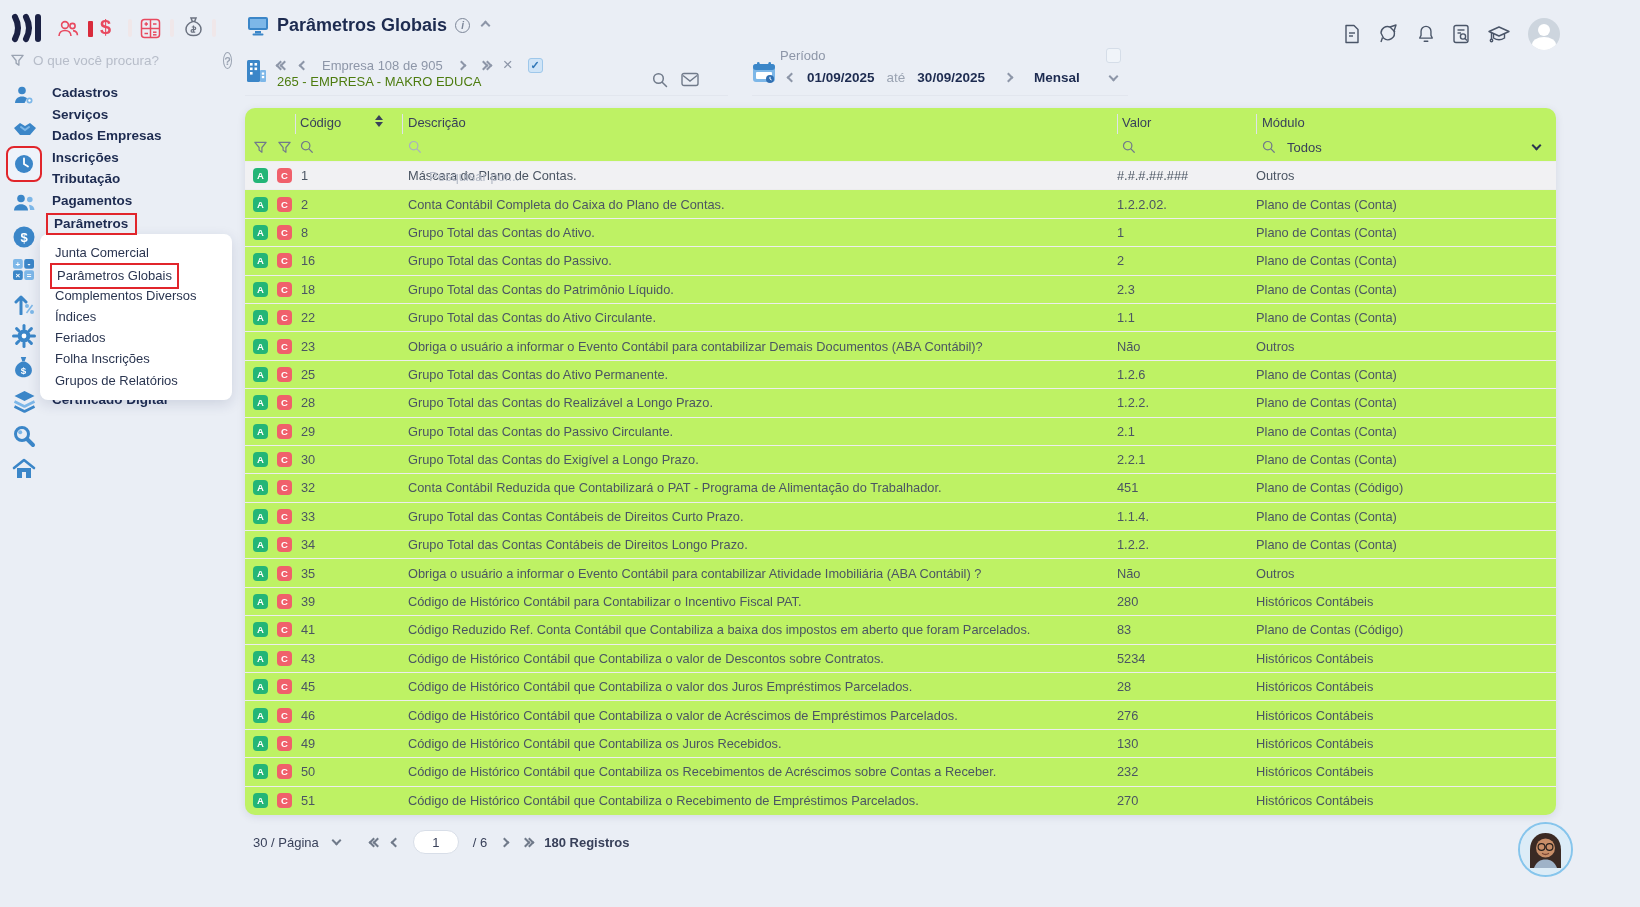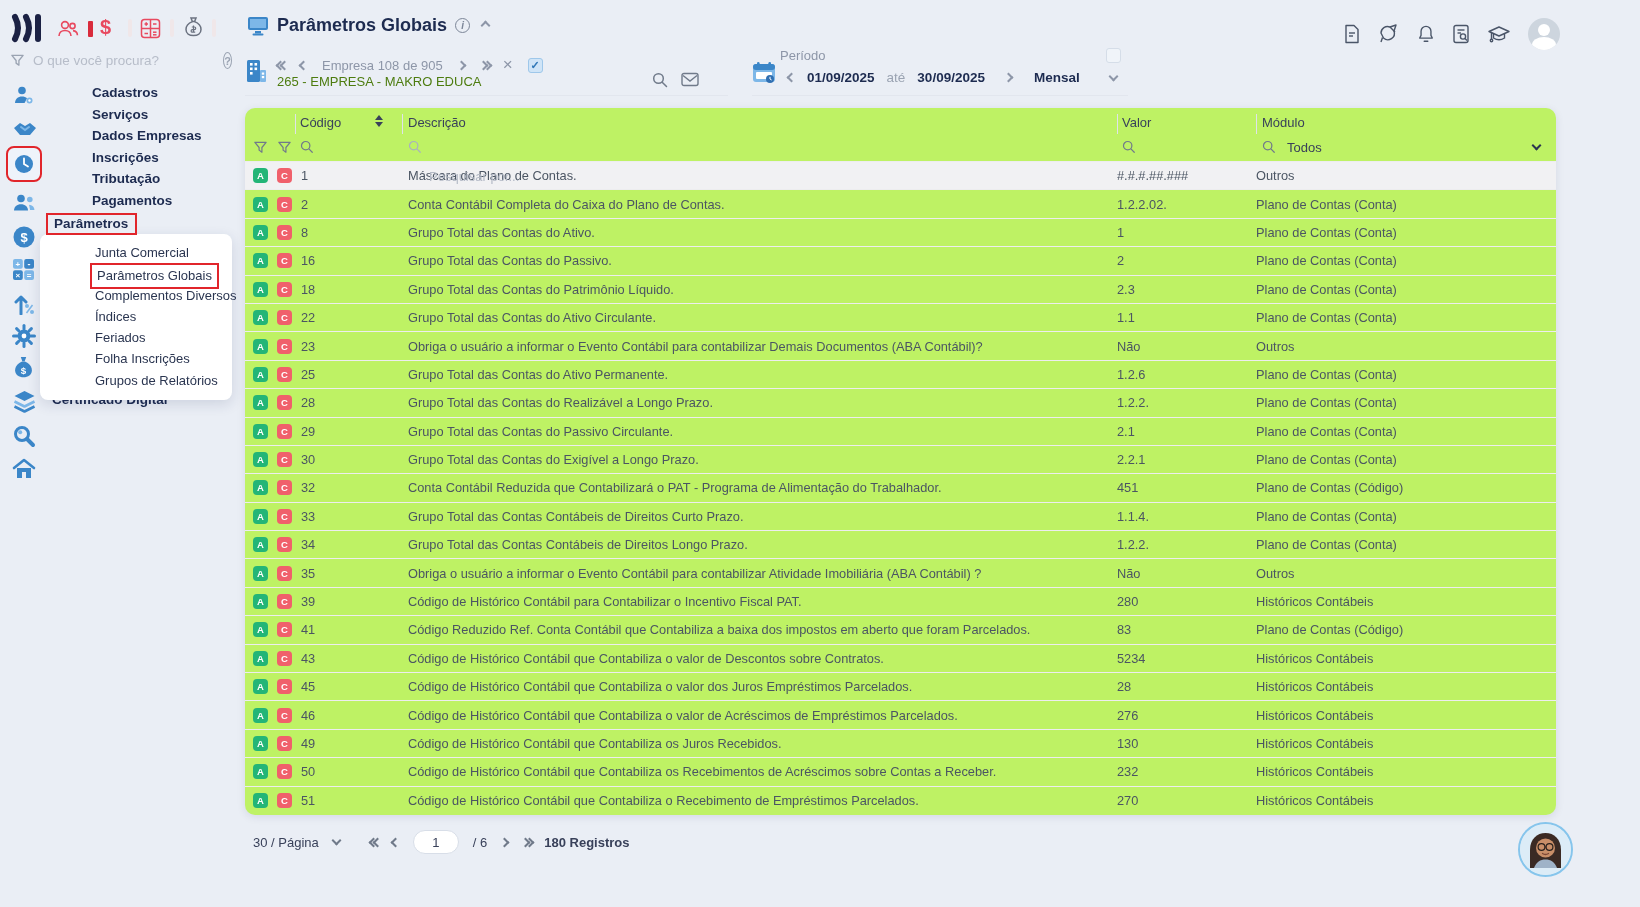"Cadastros" .menu-item { margin-left: 40px -> none }
